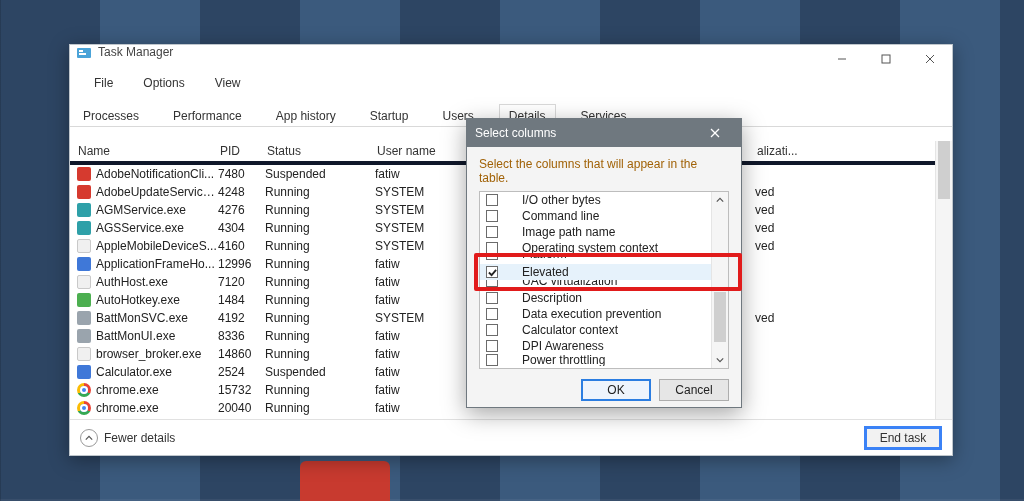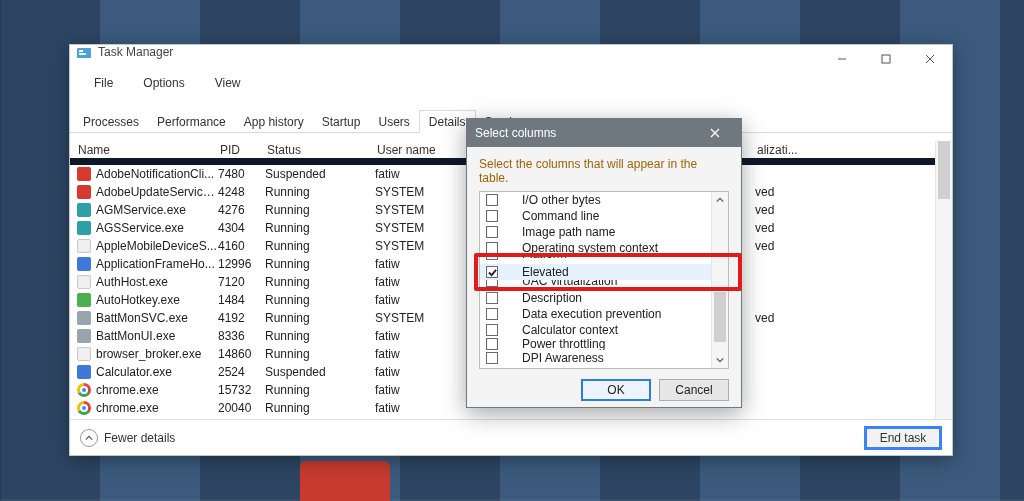"Processes" .tabs { gap: 0 -> 16px; margin-top: 16px -> 10px }
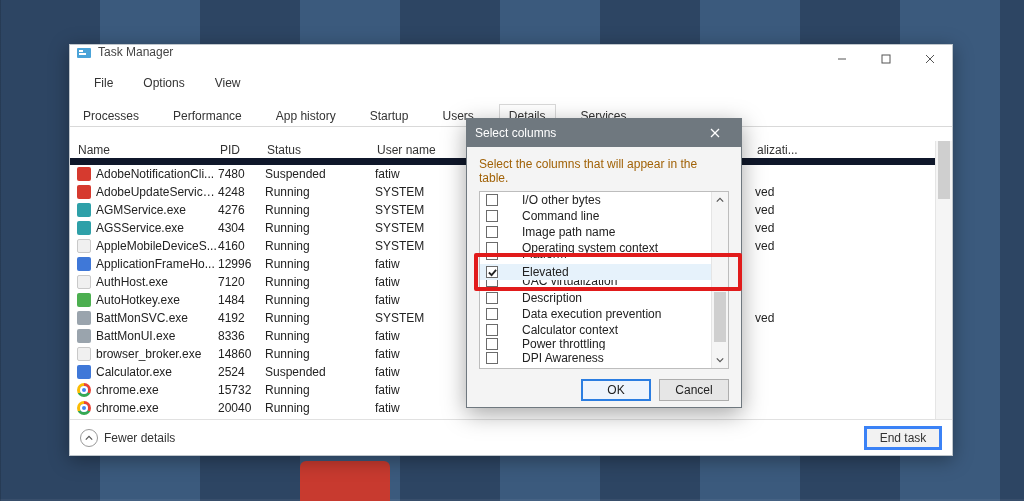"Name" .col-headers { border-bottom: 7px solid #0f172a -> 4px solid #0f172a }
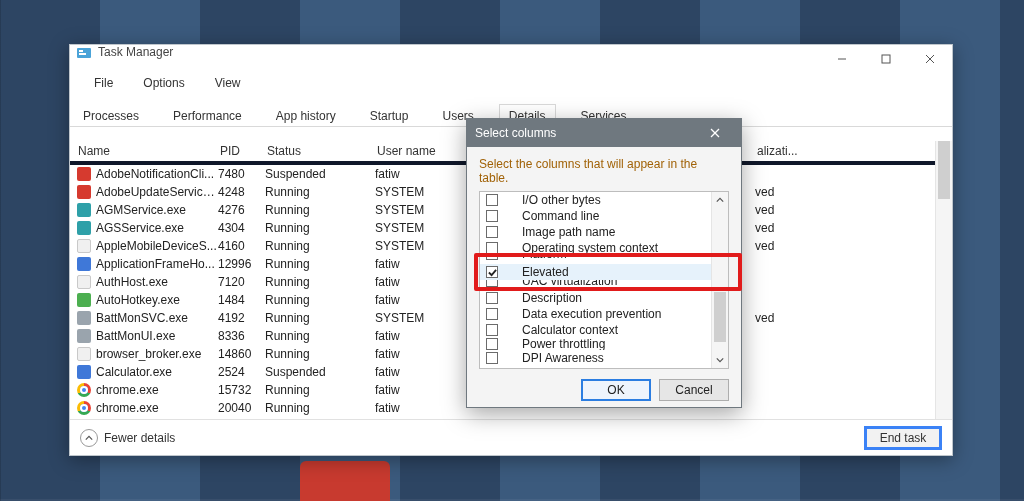"Power throttling" div.opt { order: before "DPI Awareness" -> after "DPI Awareness" }
